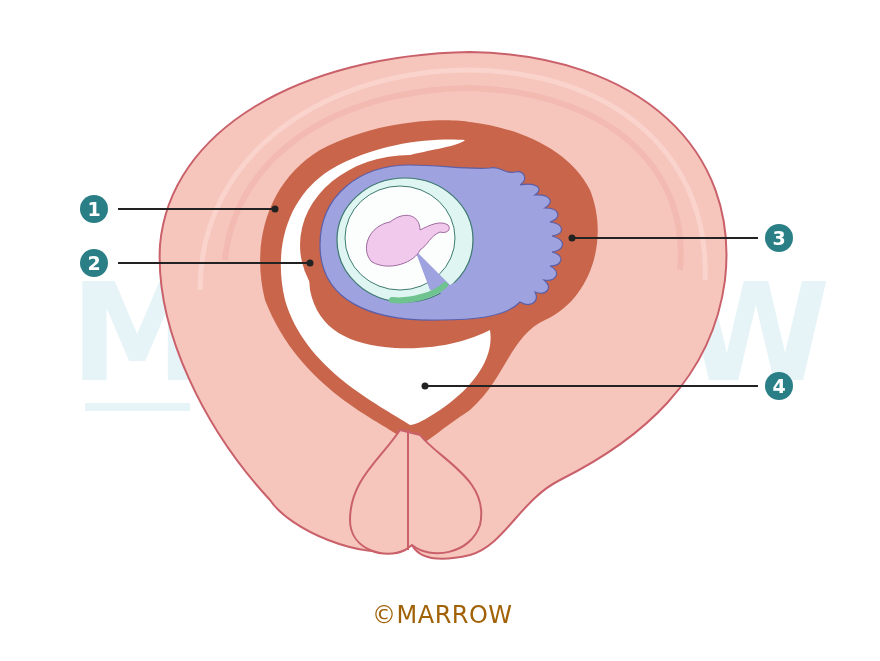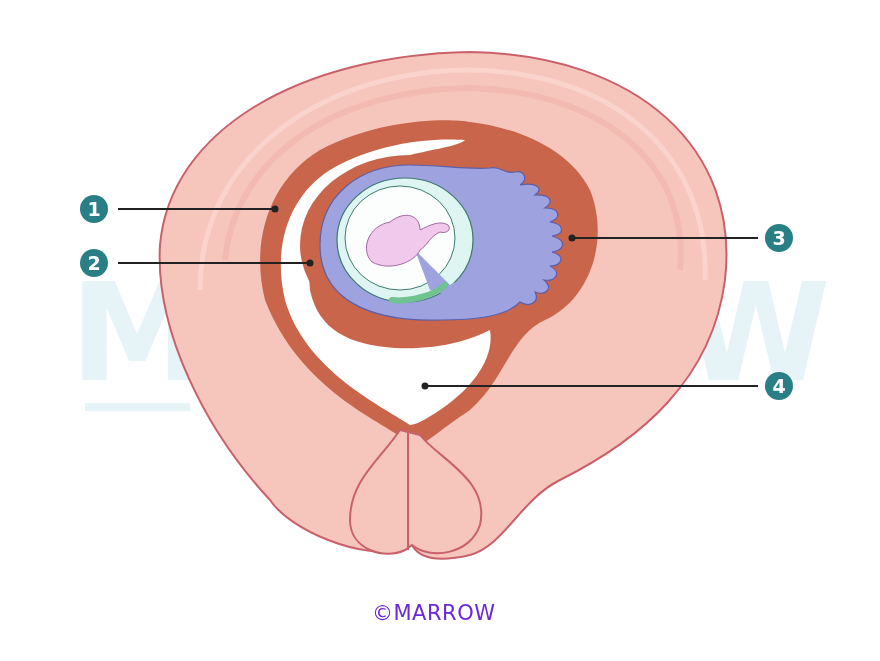"©MARROW" .copyright { color: #6d28d9 -> #a16207; font-size: 21px -> 24px }
